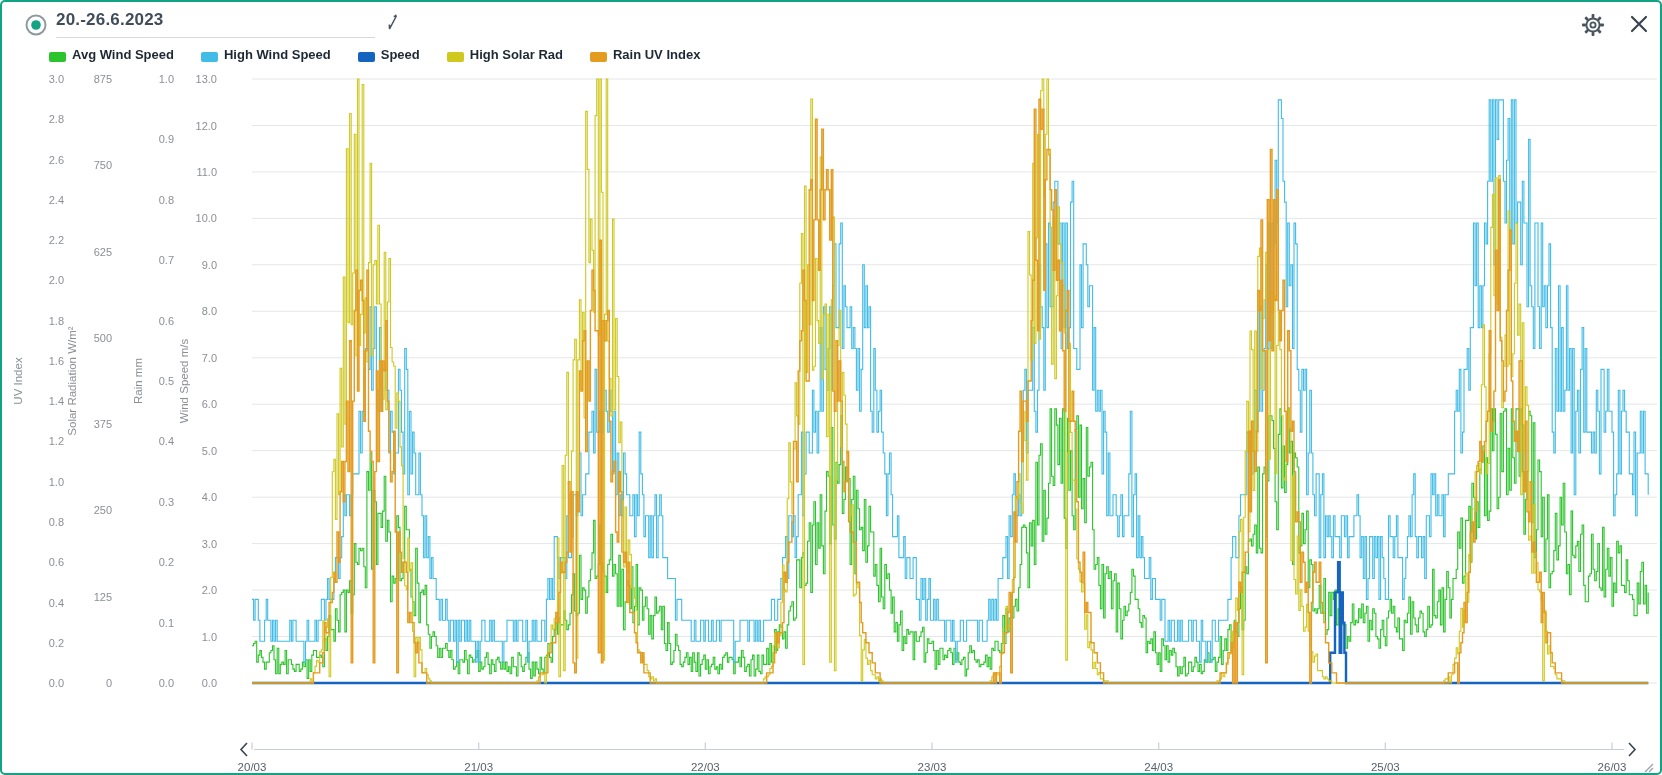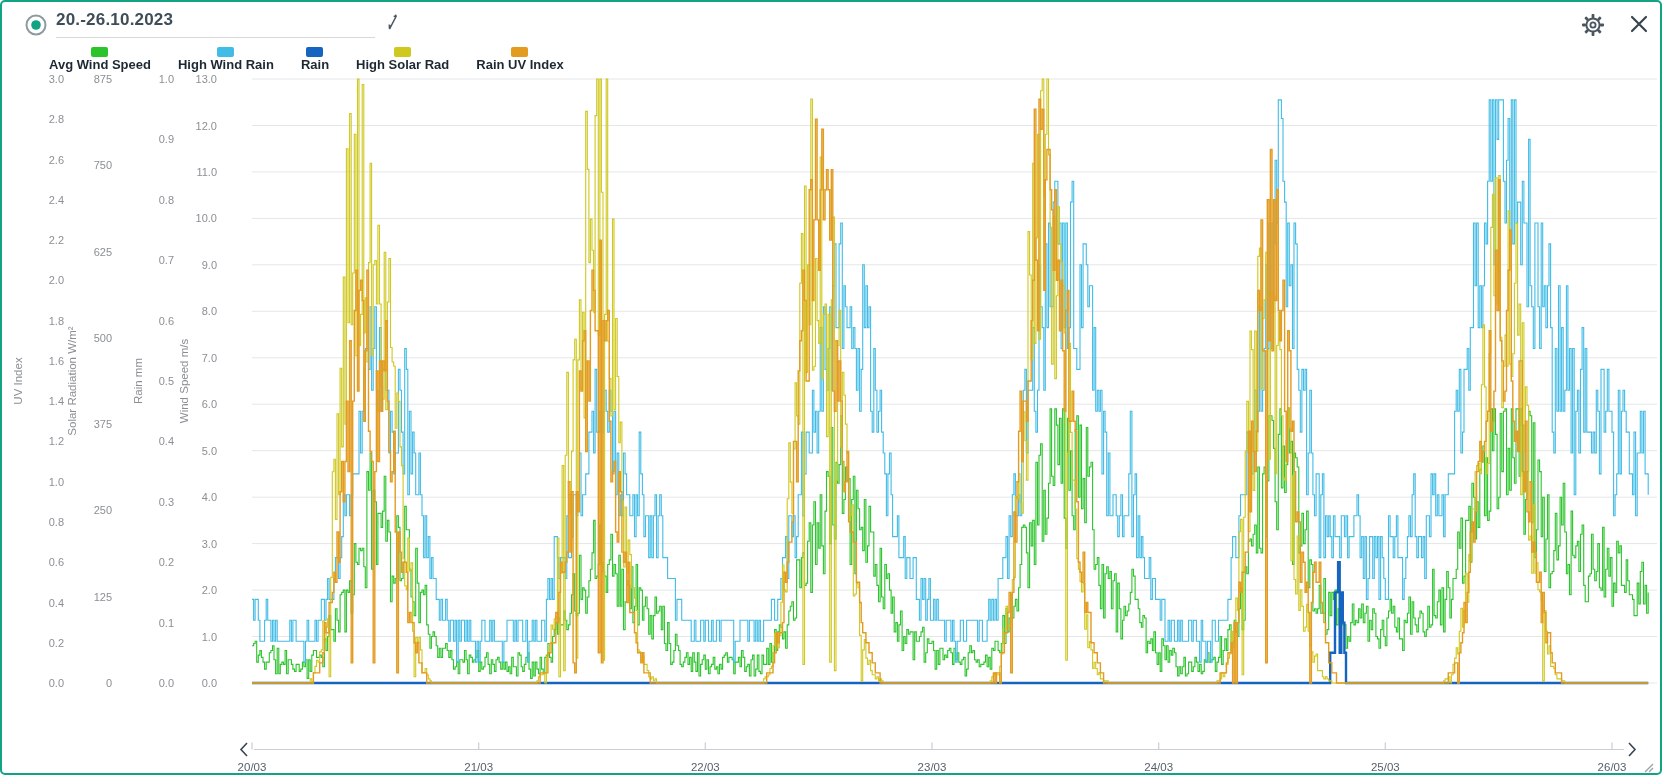"20.-26.10.2023" span.title { text: 20.-26.10.2023 -> 20.-26.6.2023 }
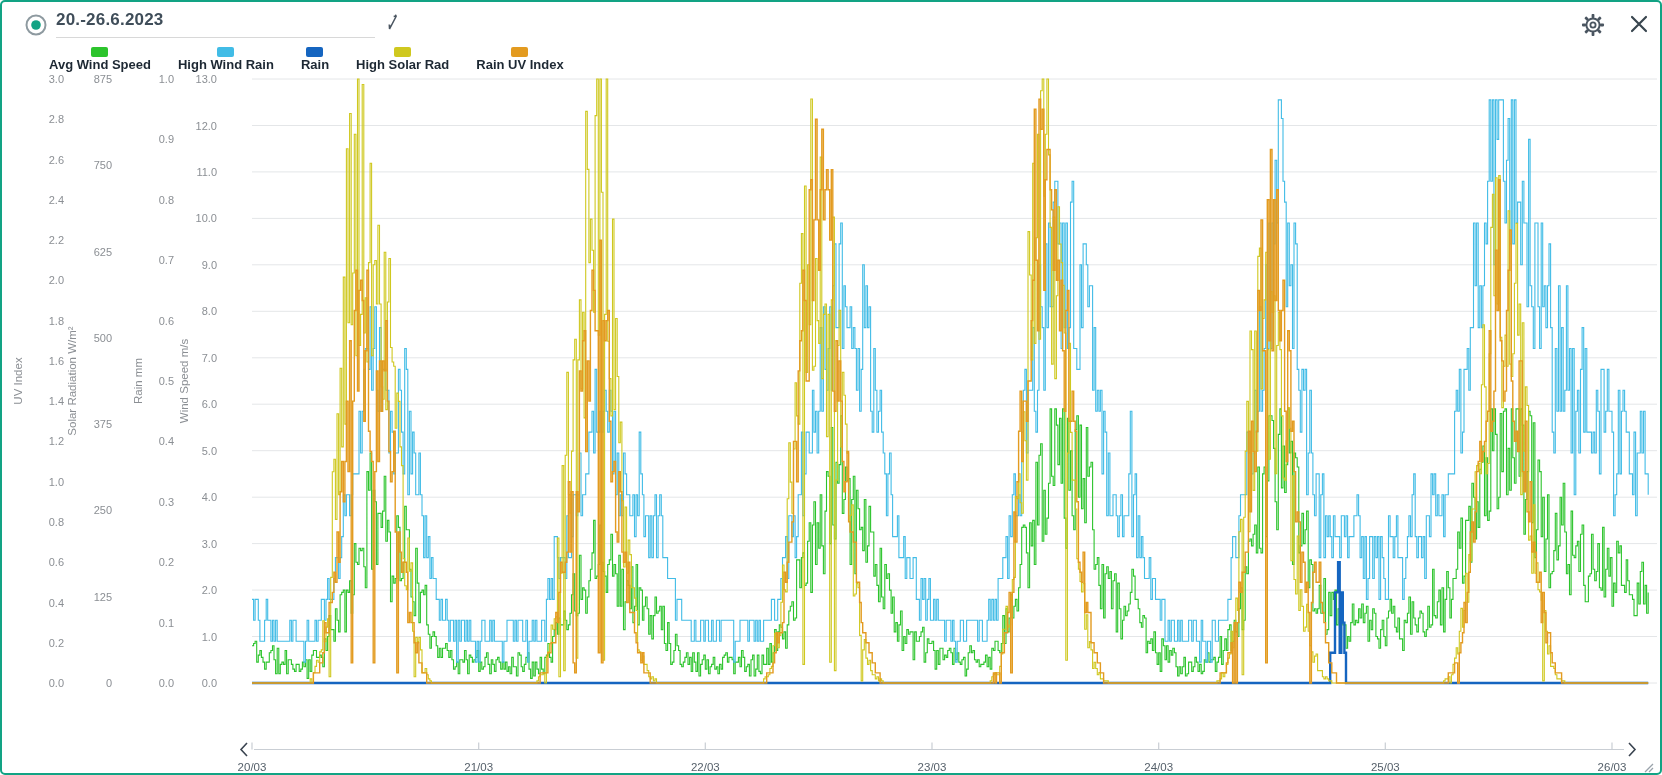"Avg Wind Speed" .legend-item { align-items: center -> flex-end; flex-direction: column -> none; gap: none -> 6px }
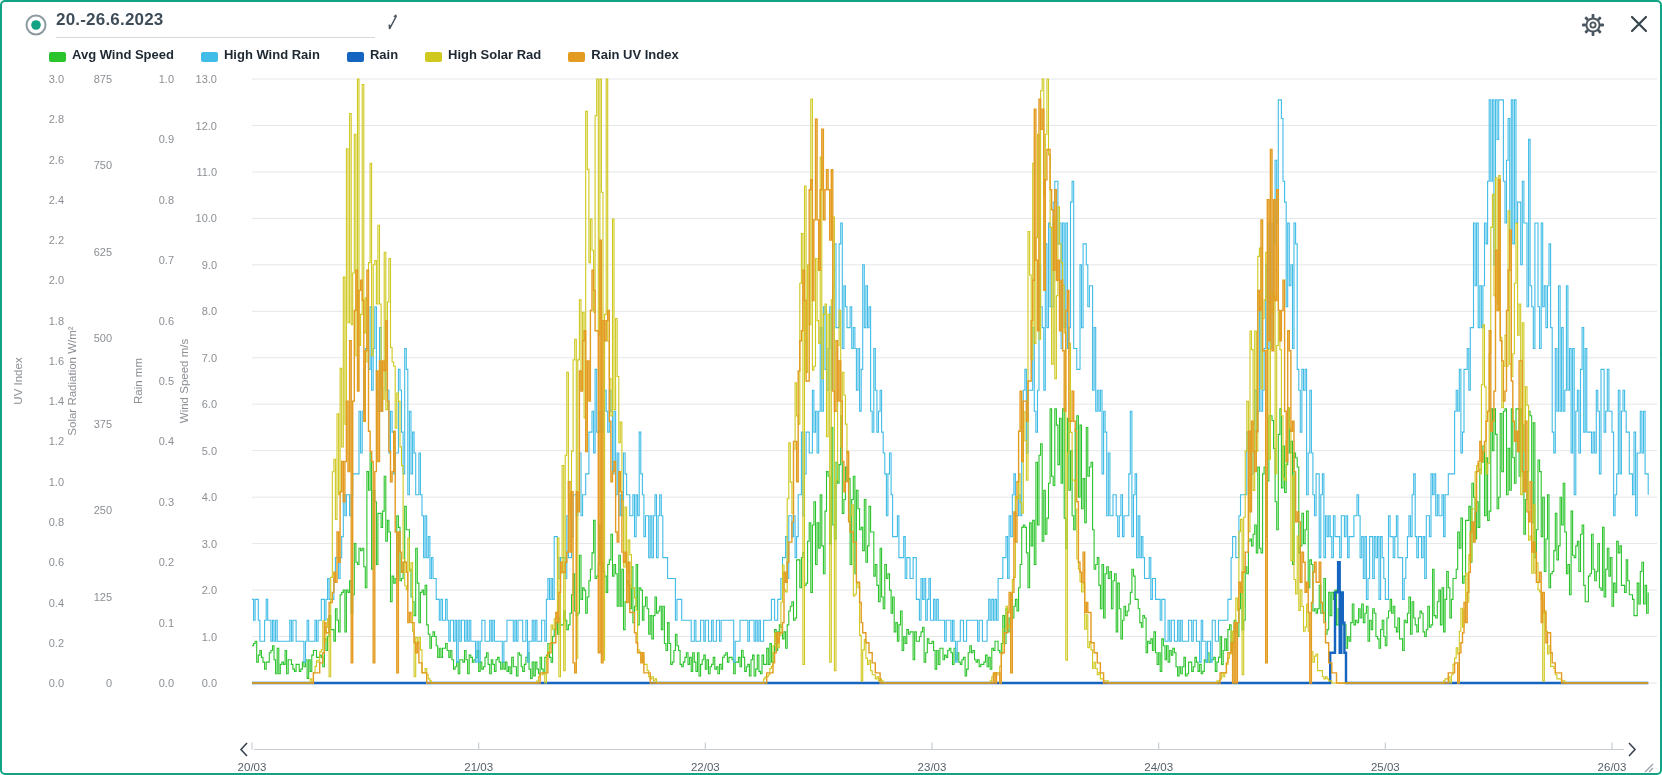"High Wind Rain" span.lbl { text: Rain -> Speed }
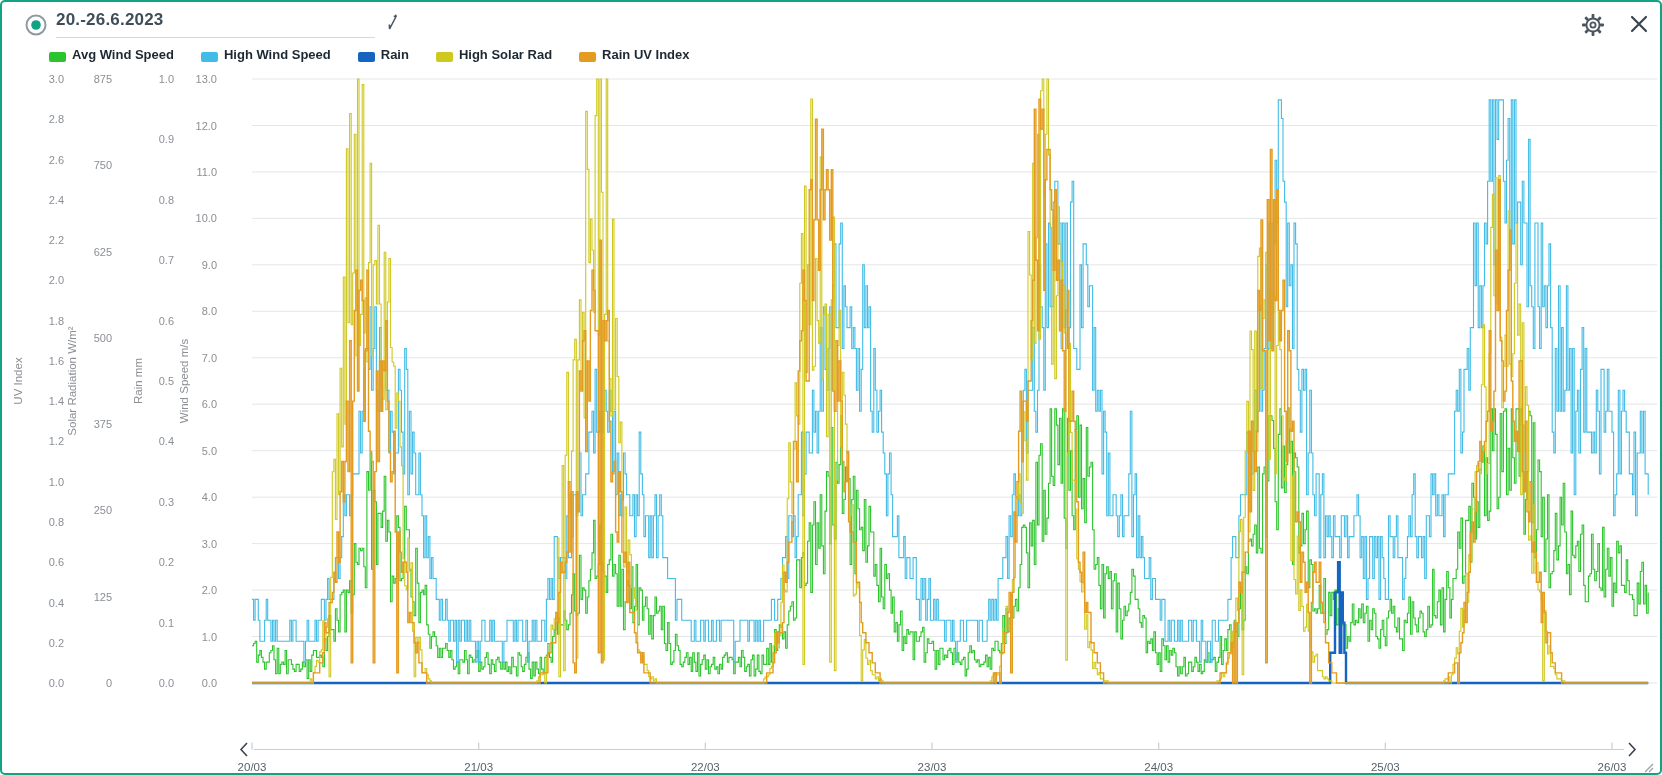"Rain" span.lbl { text: Rain -> Speed }
